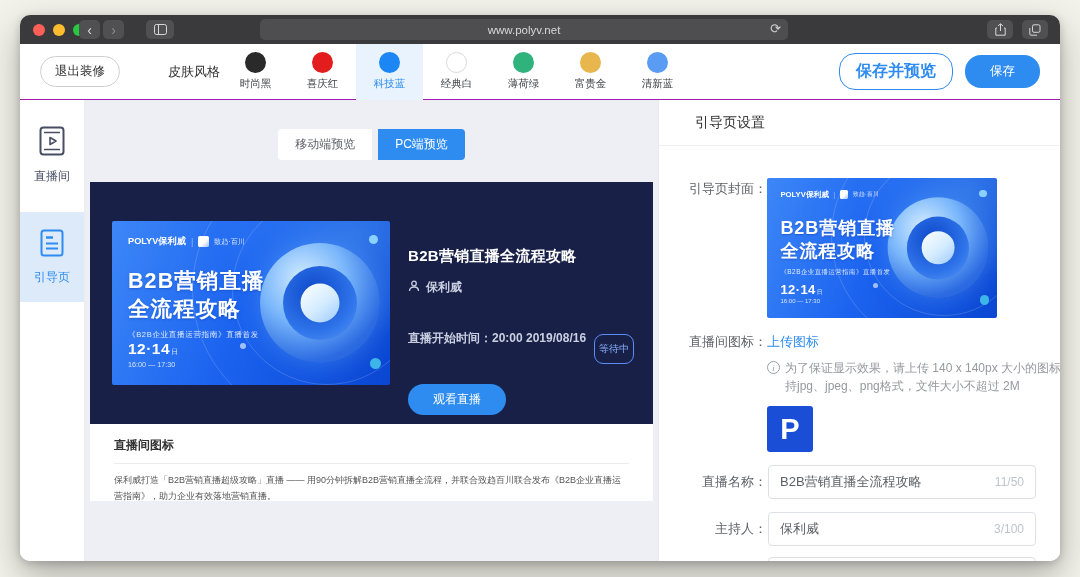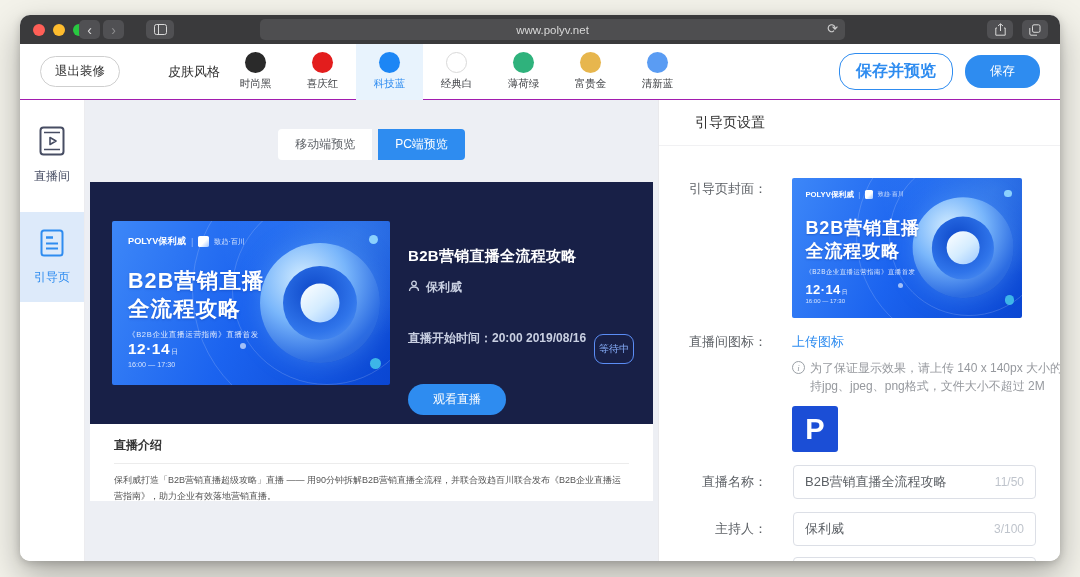"www.polyv.net" .urlbar { width: 585px -> 528px }
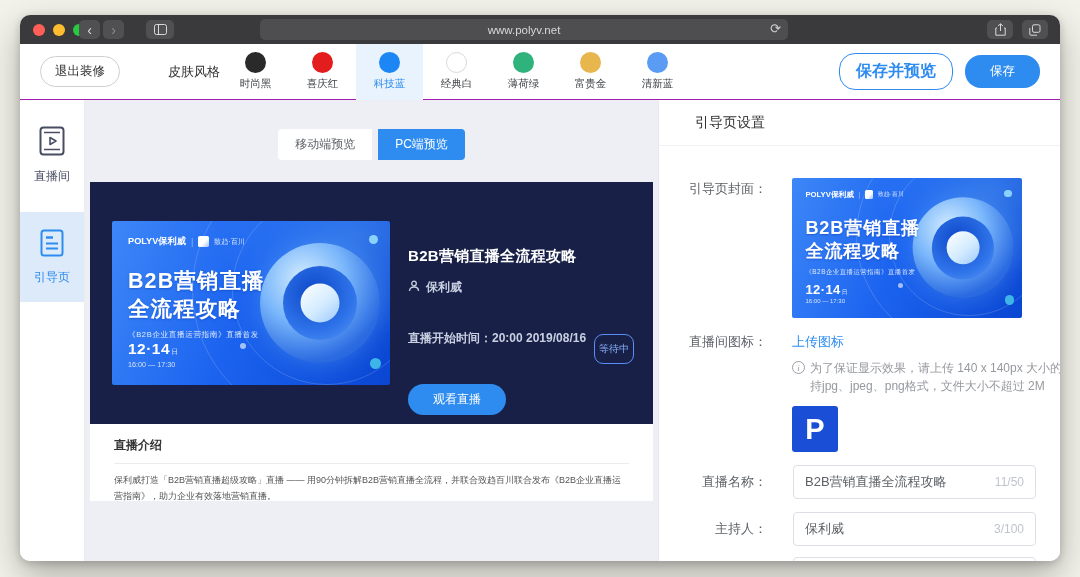"引导页封面：" .srow { gap: 25px -> none }
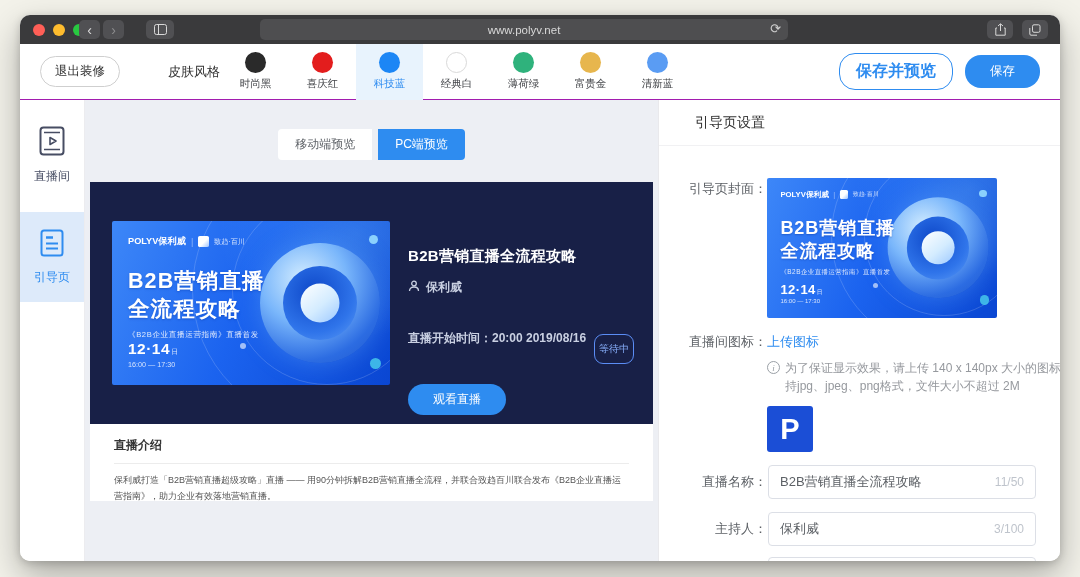"直播介绍" div.intro-head { text: 介绍 -> 间图标 }
